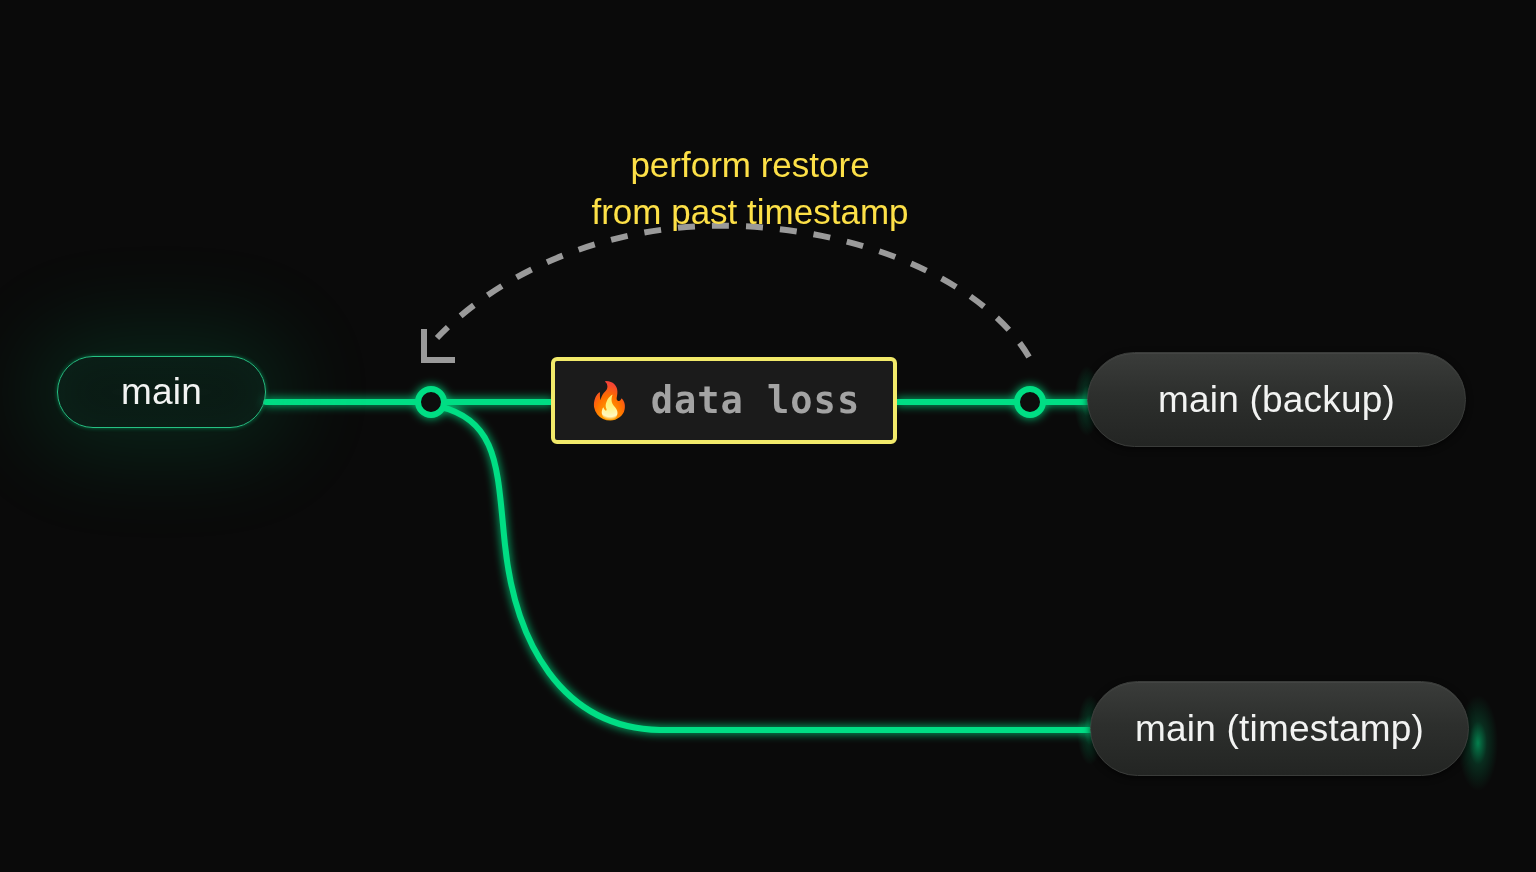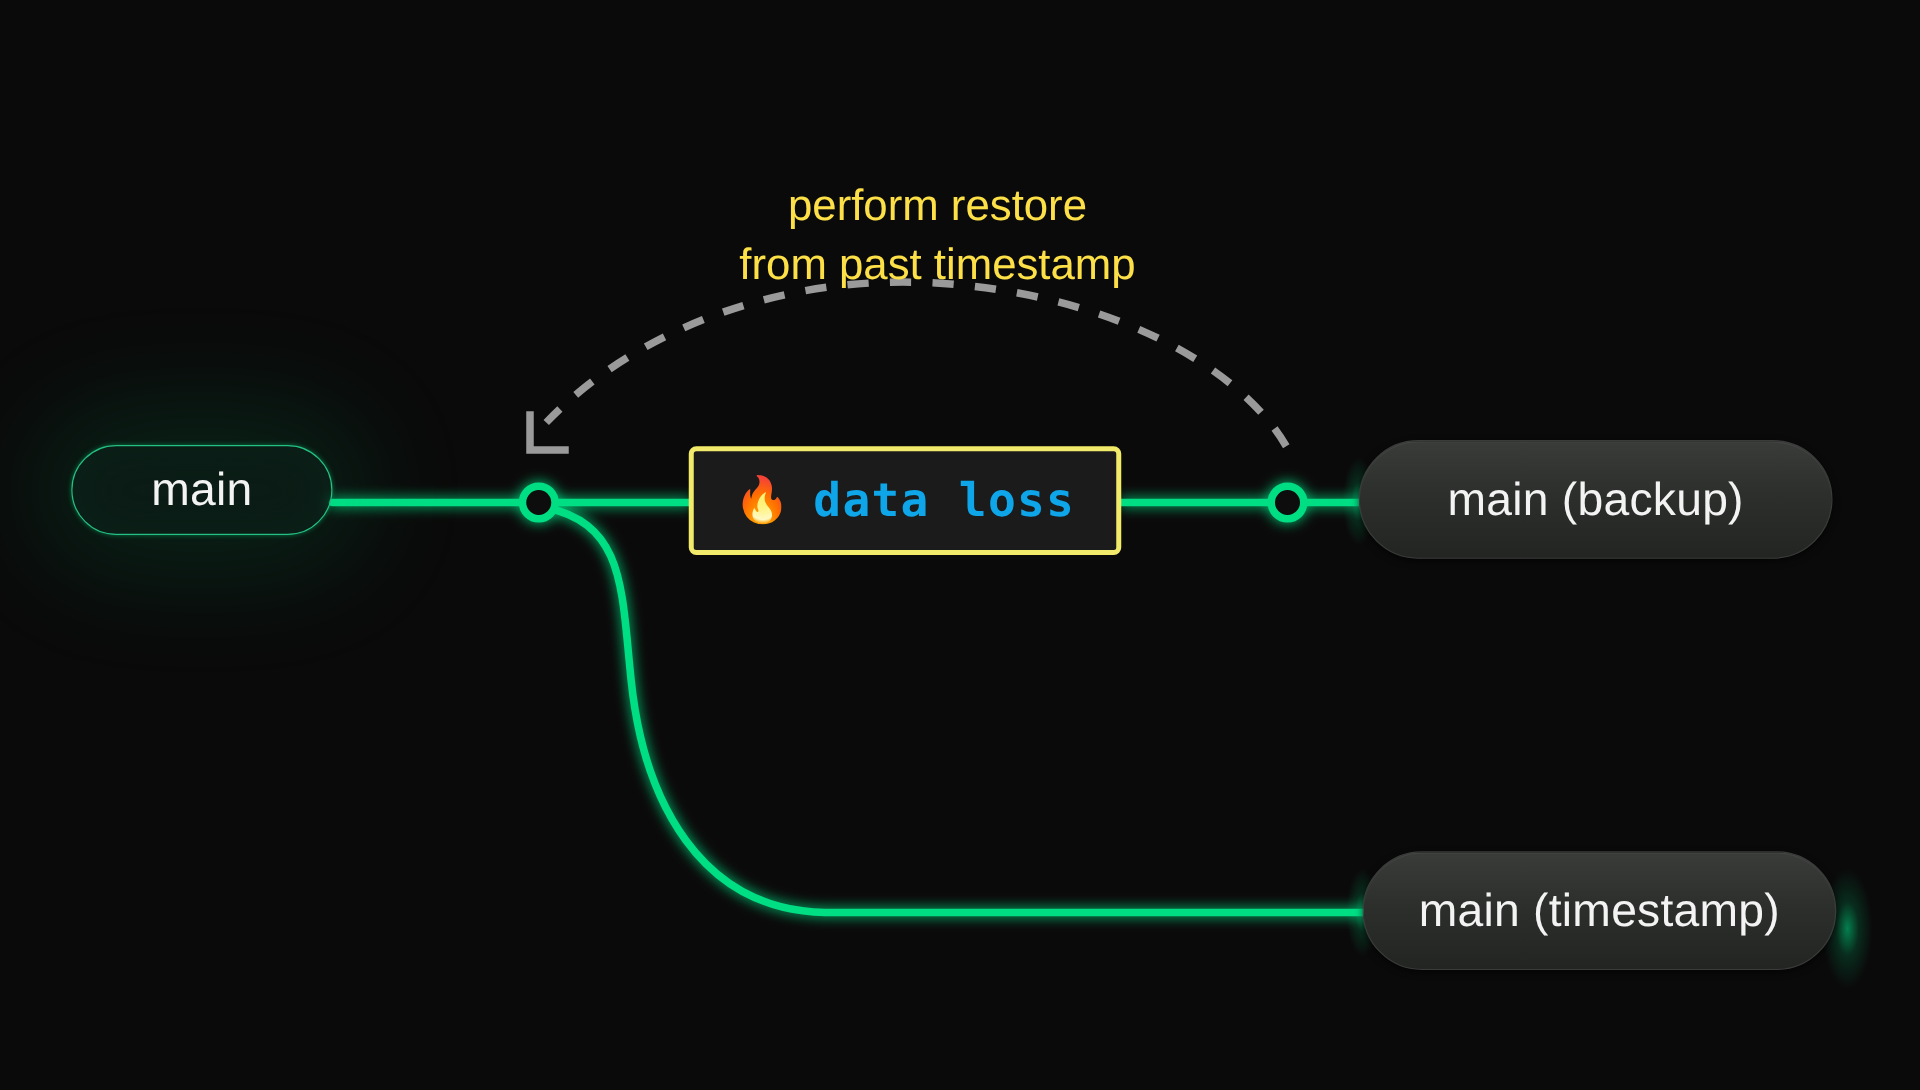"data loss" #dataloss-text { color: #0ea5e9 -> #a3a3a3 }
